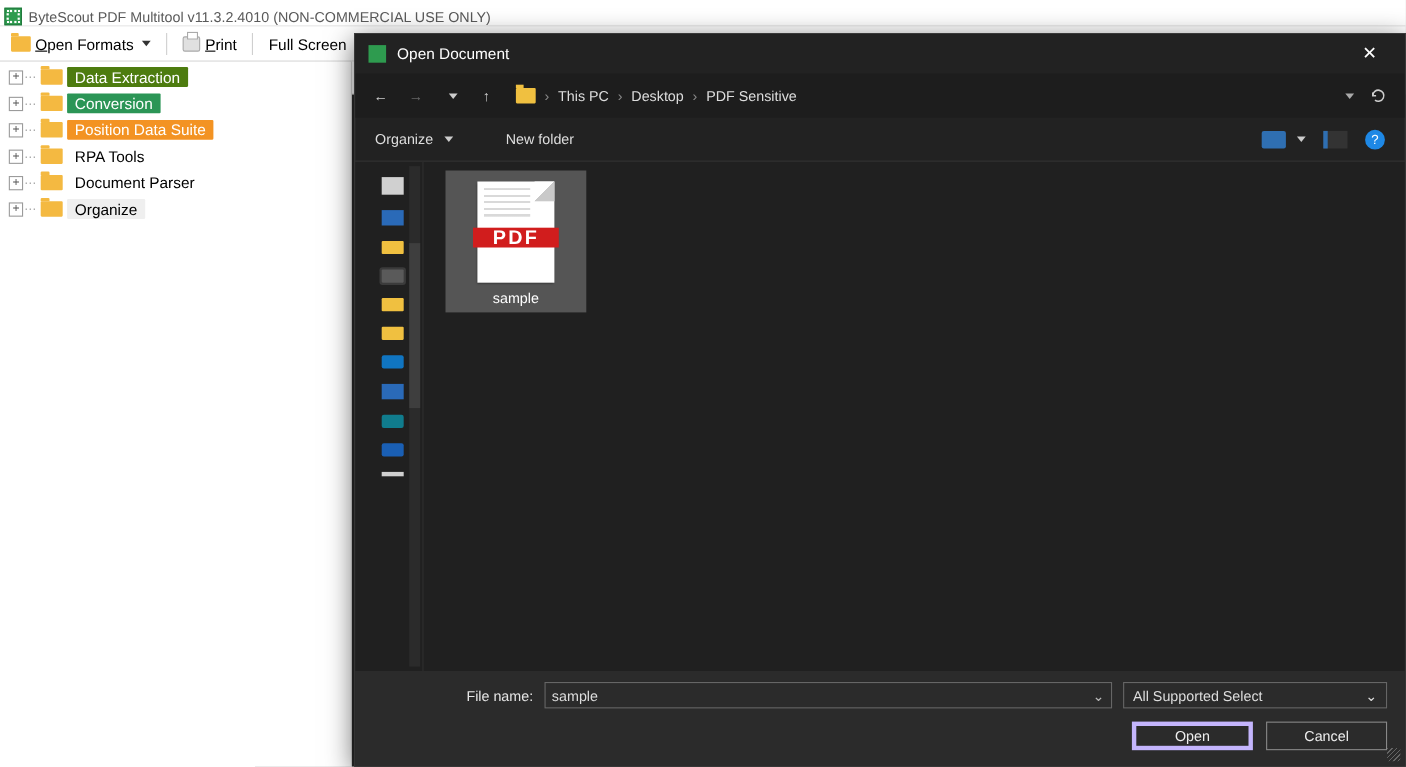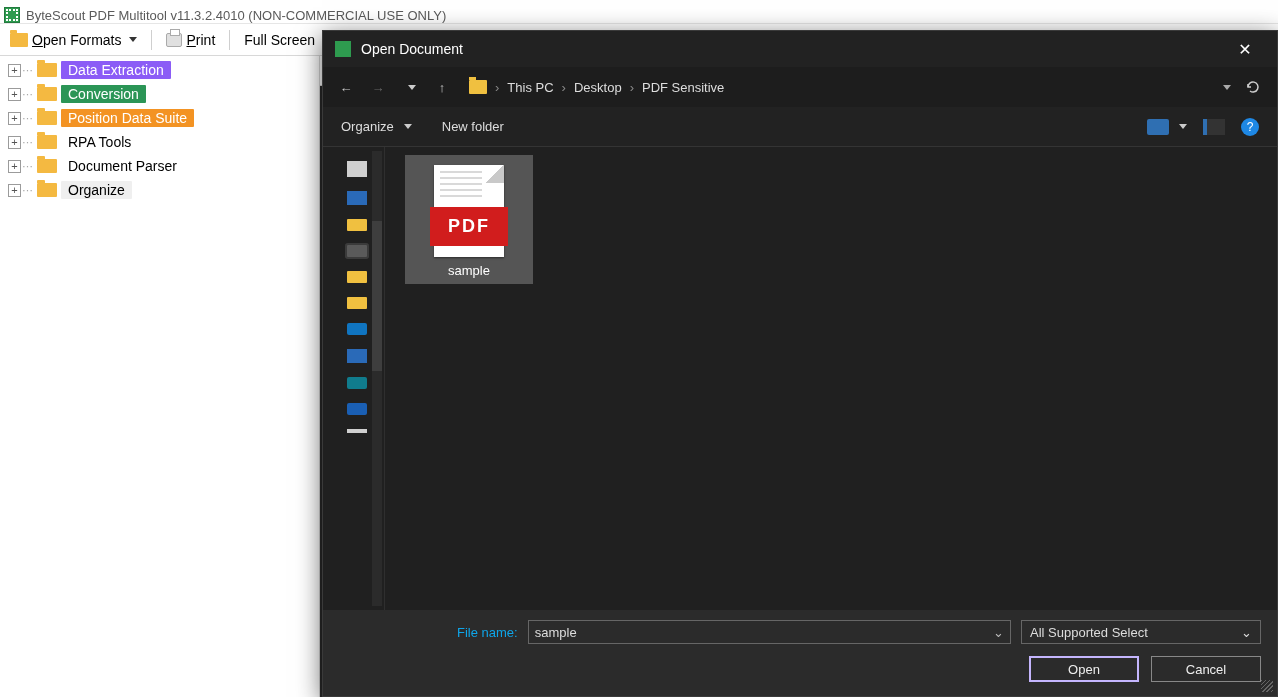"Data Extraction" .tree-label.red { background: #8b5cf6 -> #4d7c0f }
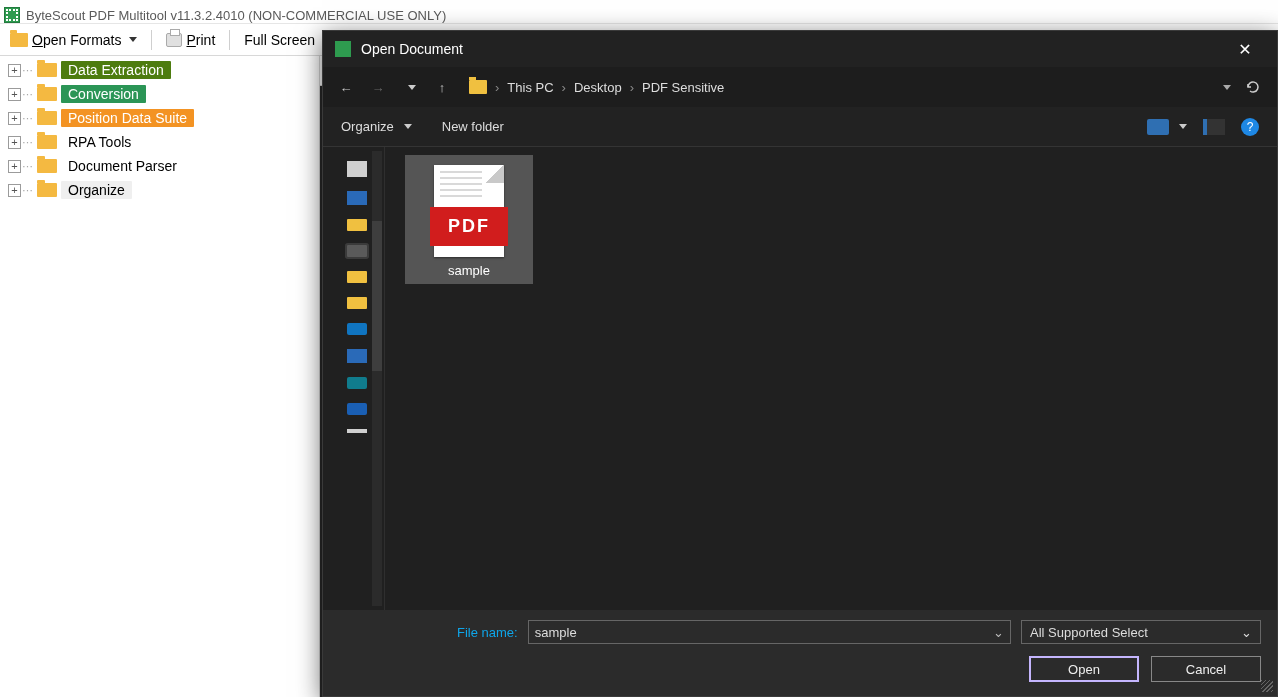"New folder" .dlg-cmd .newf { margin-left: 30px -> 48px }
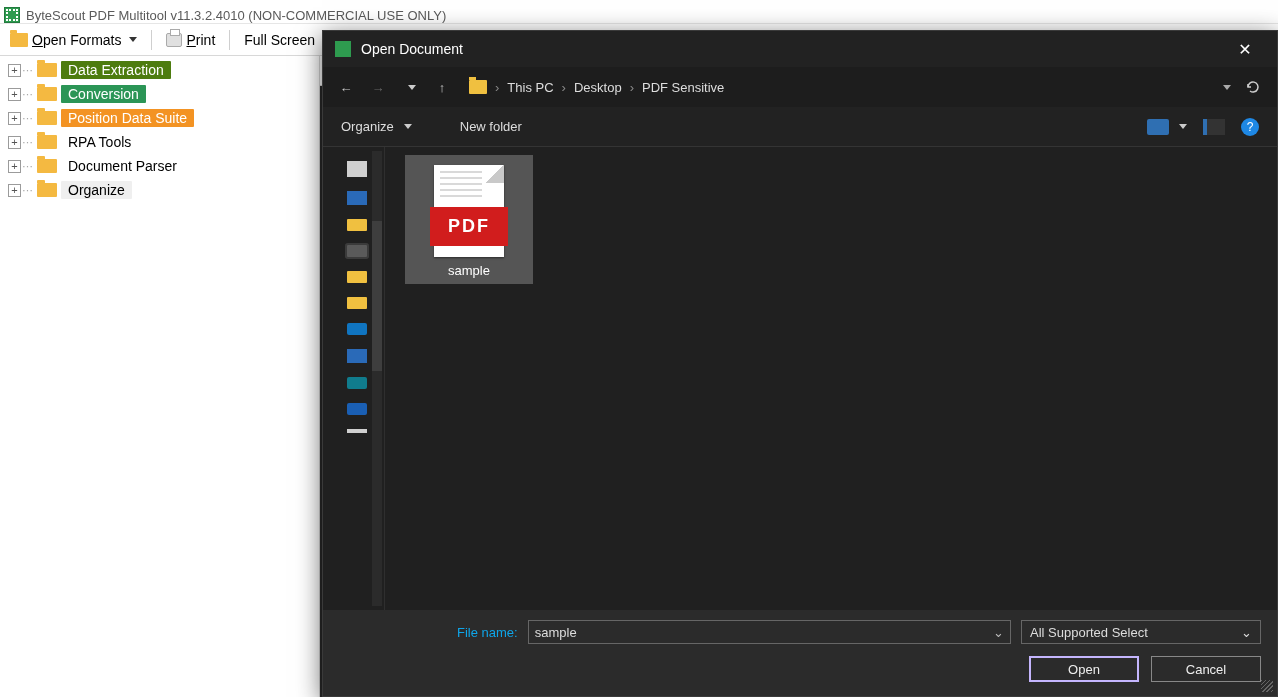"PDF" .pdf-thumb .band { height: 39px -> 18px }
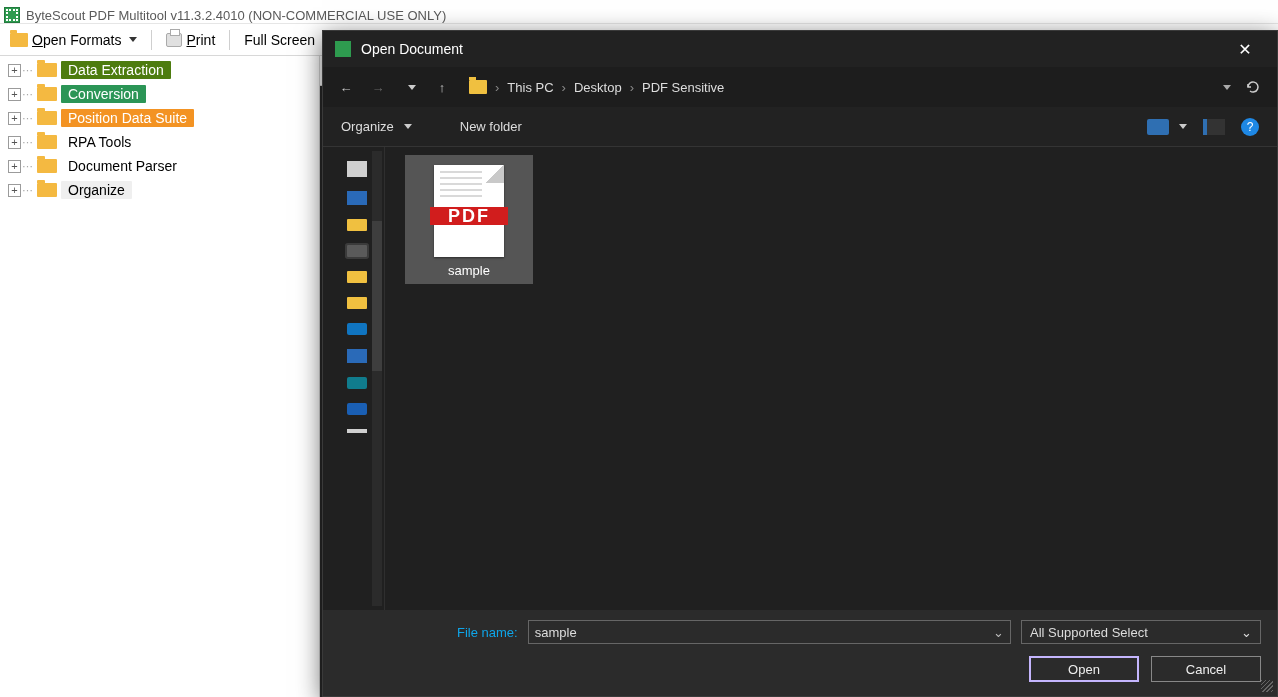"File name:" .fn-lbl { color: #0ea5e9 -> #e5e5e5; margin-left: 118px -> 85px }
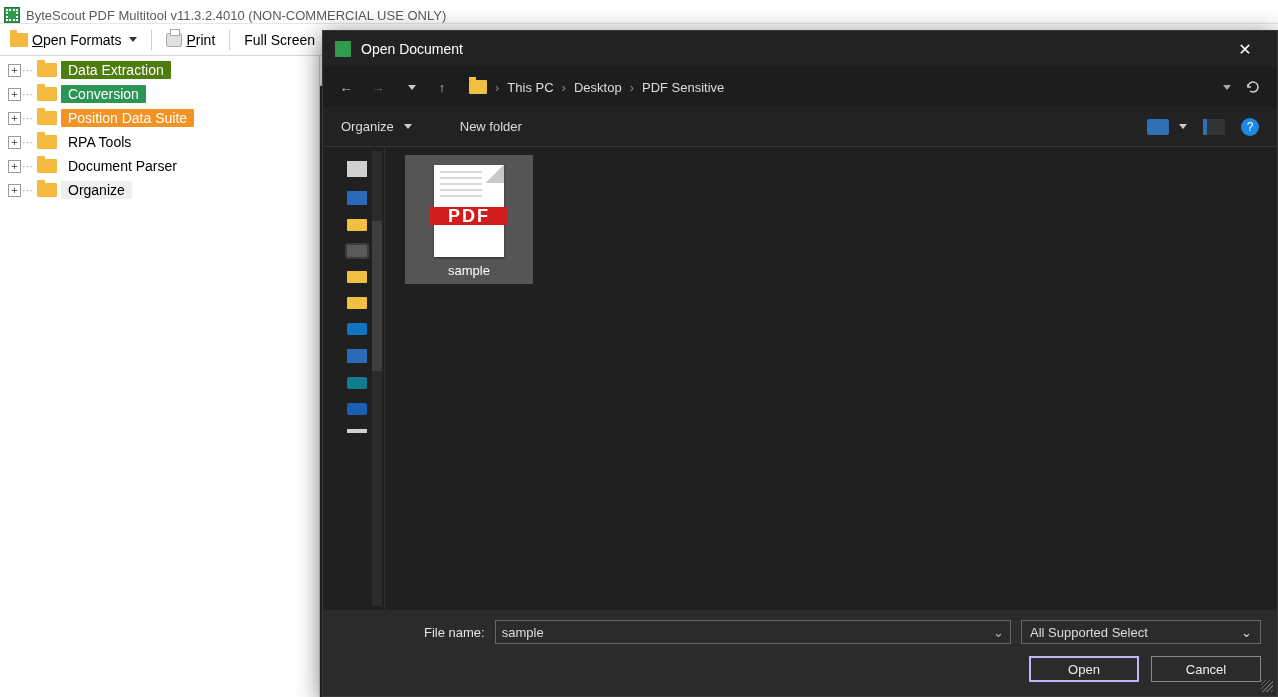"Open" .btn.primary { border: 2px solid #c4b5fd -> 4px solid #c4b5fd }
